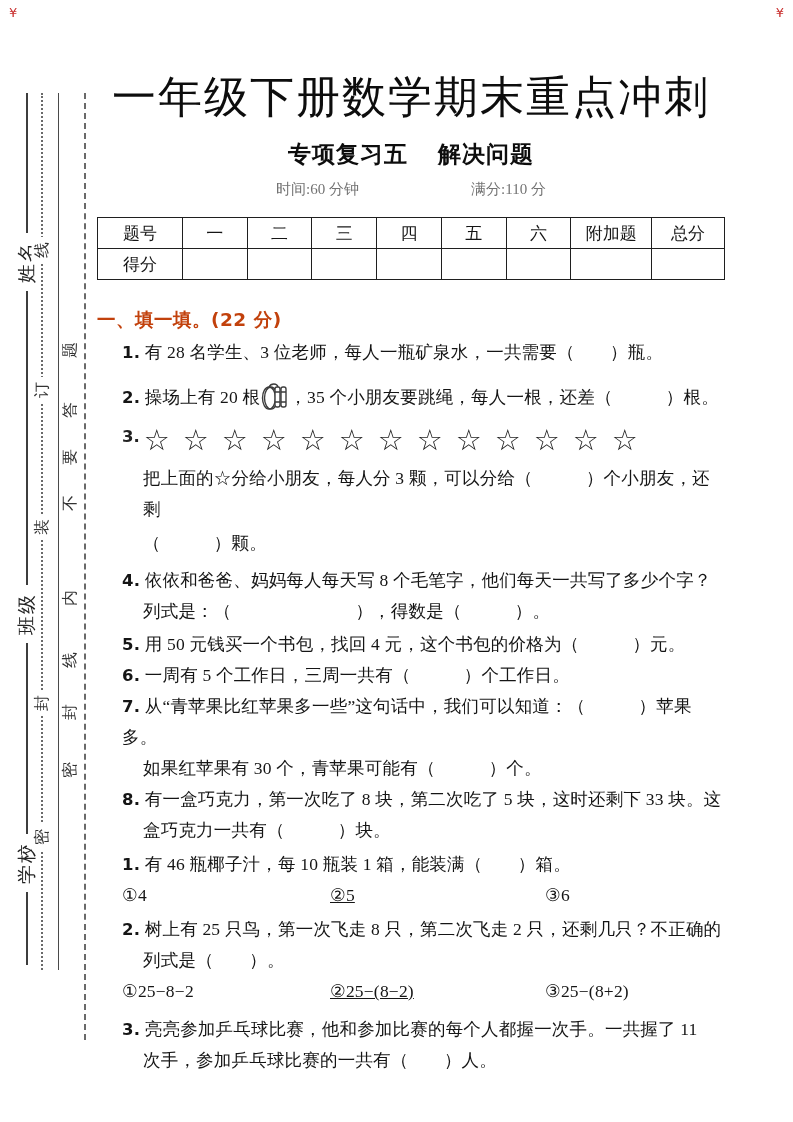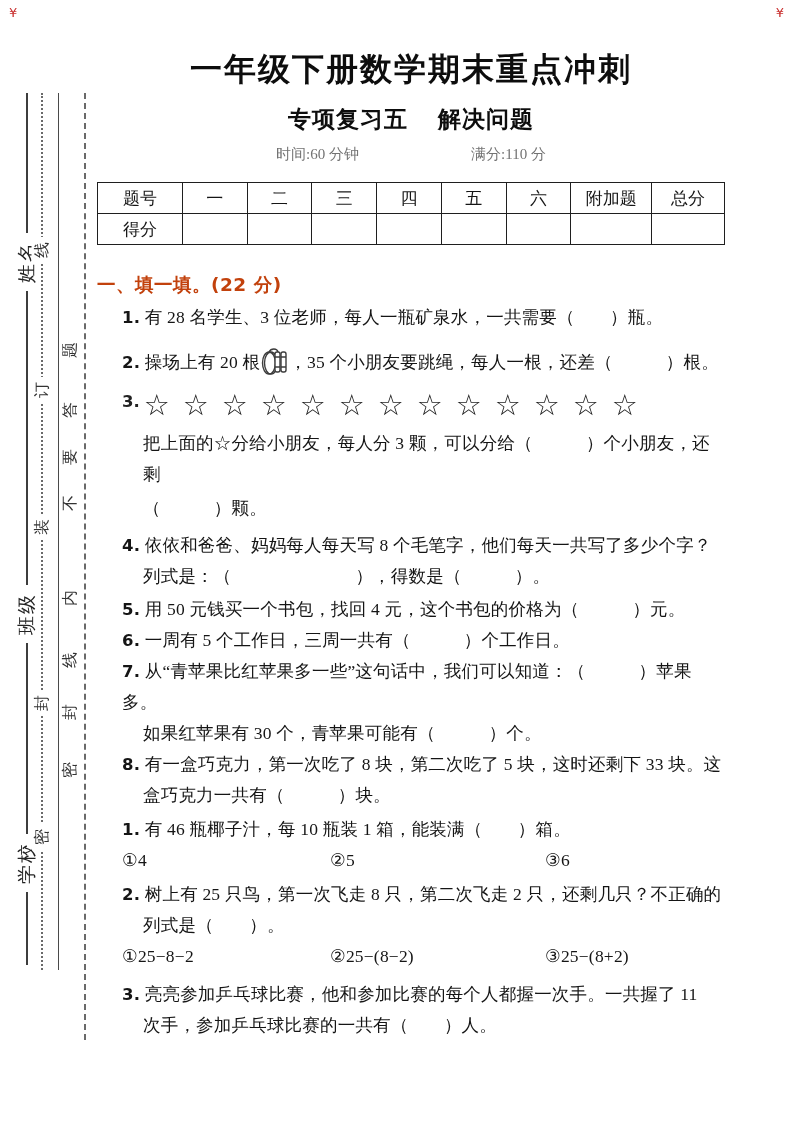"一年级下册数学期末重点冲刺" .title { font-size: 32px -> 44px; font-weight: bold -> normal; margin-top: 48px -> 68px }
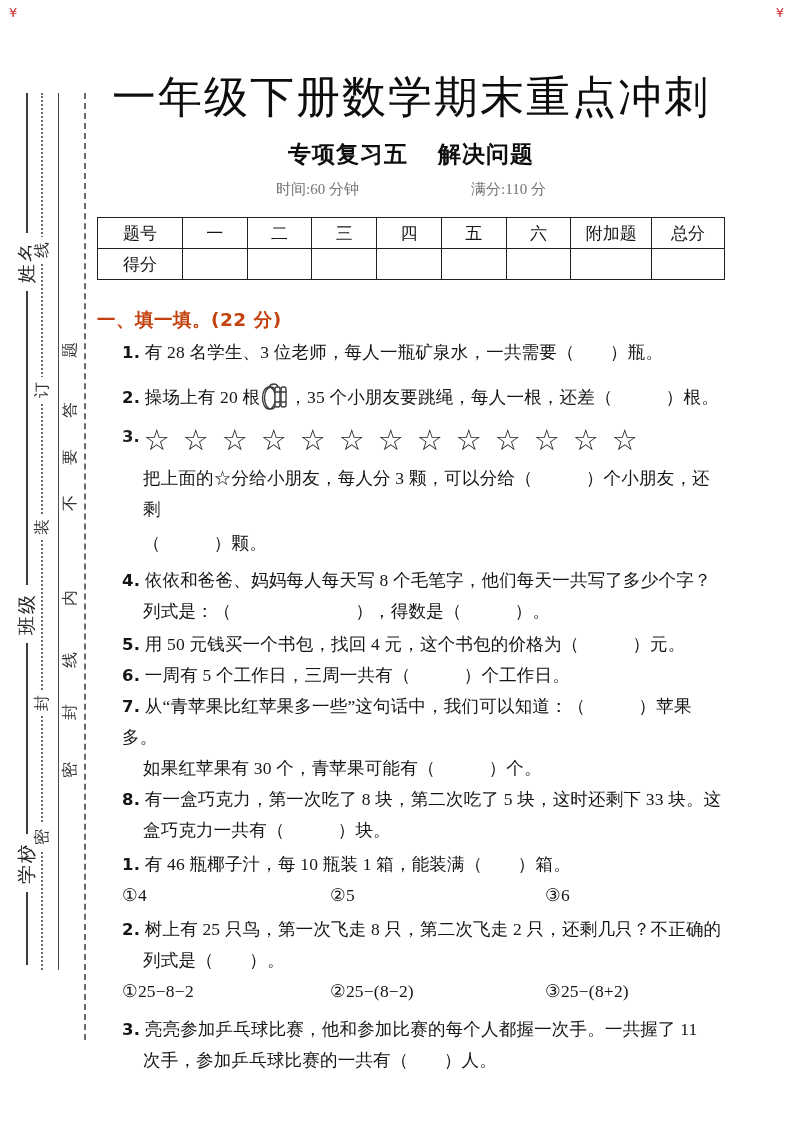"②5" .opts .o2 { text-decoration: none -> underline }
